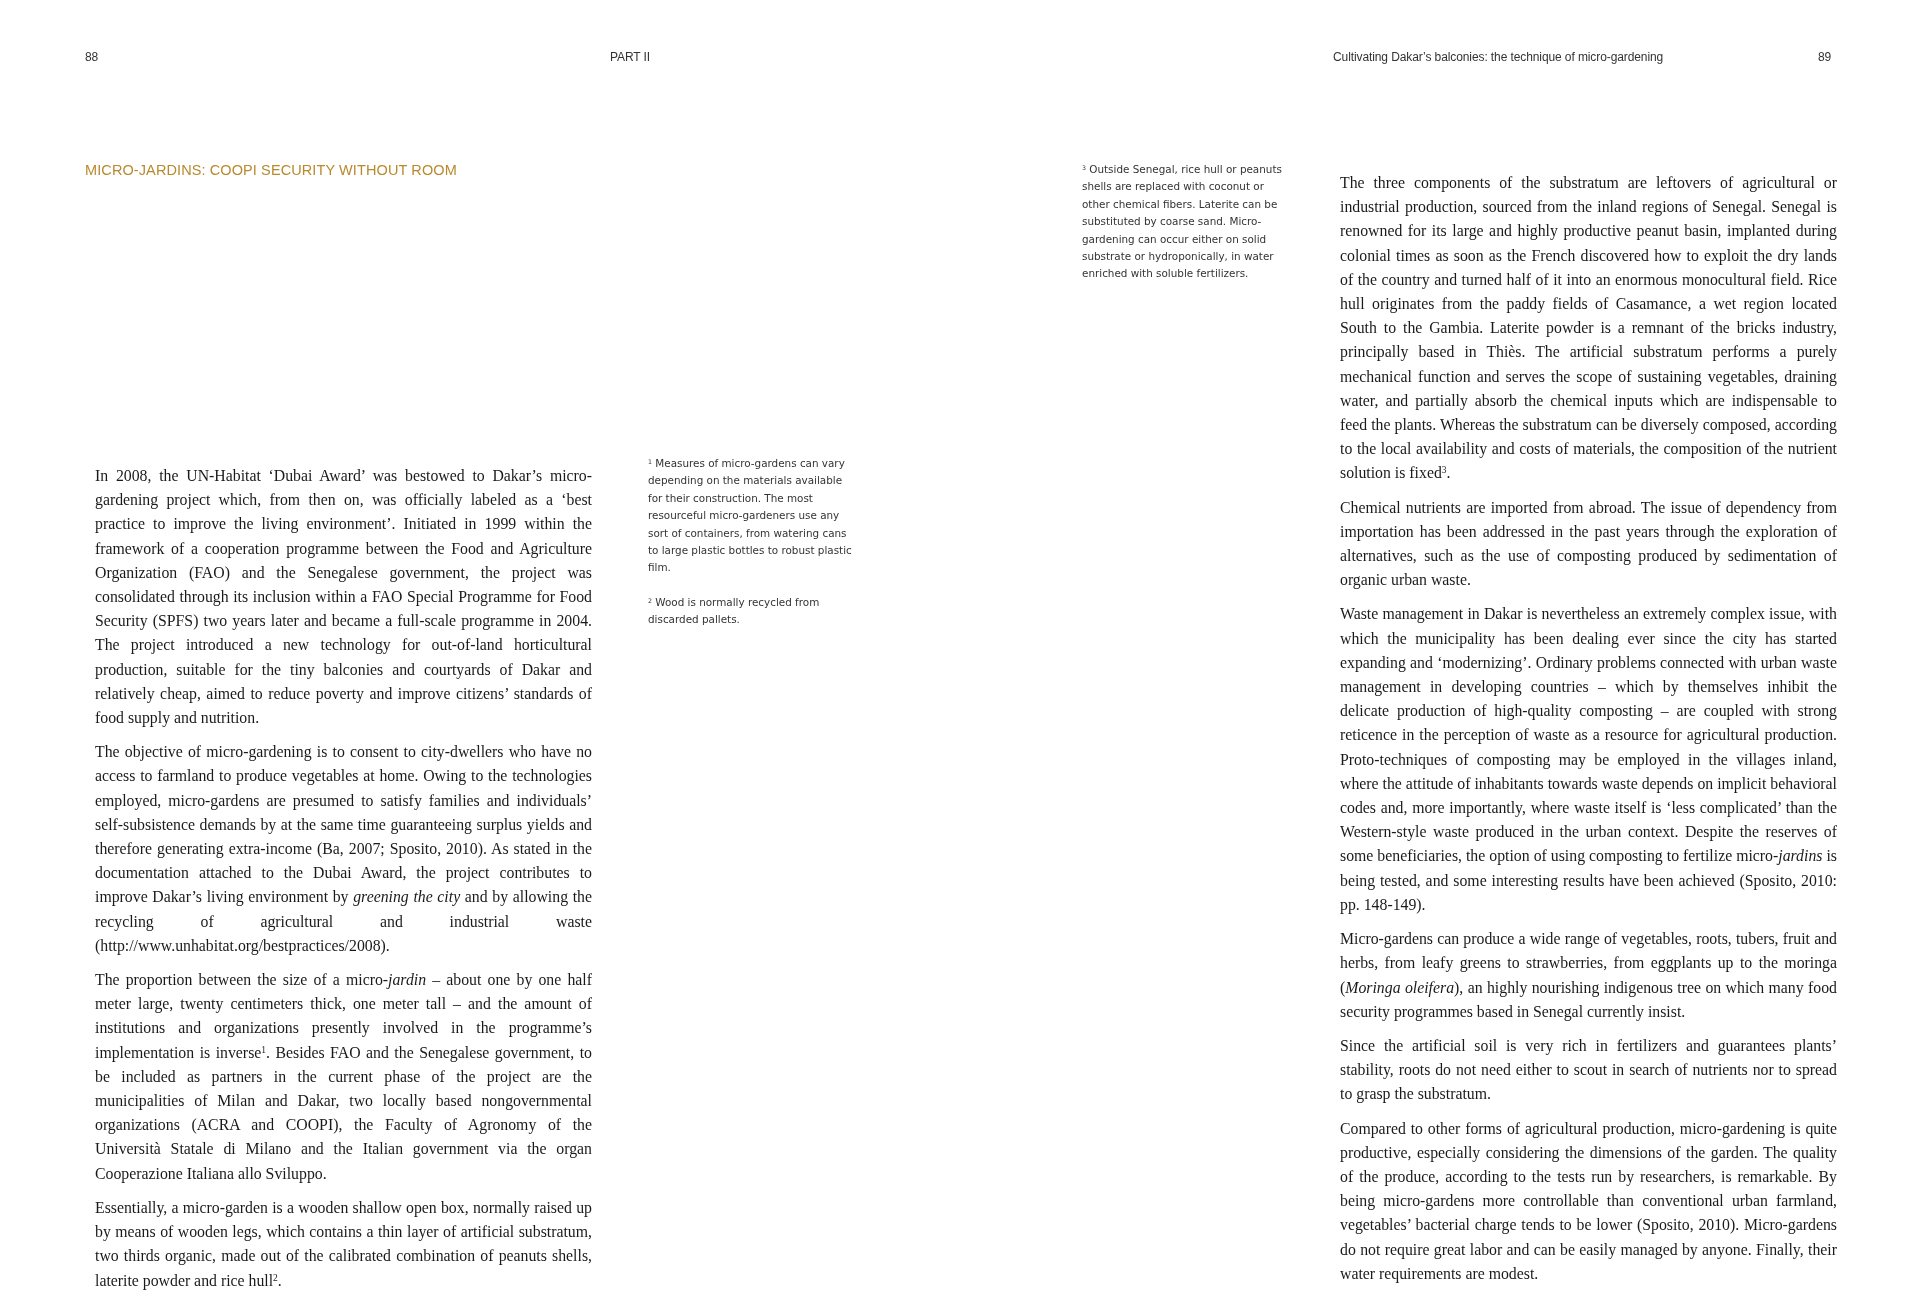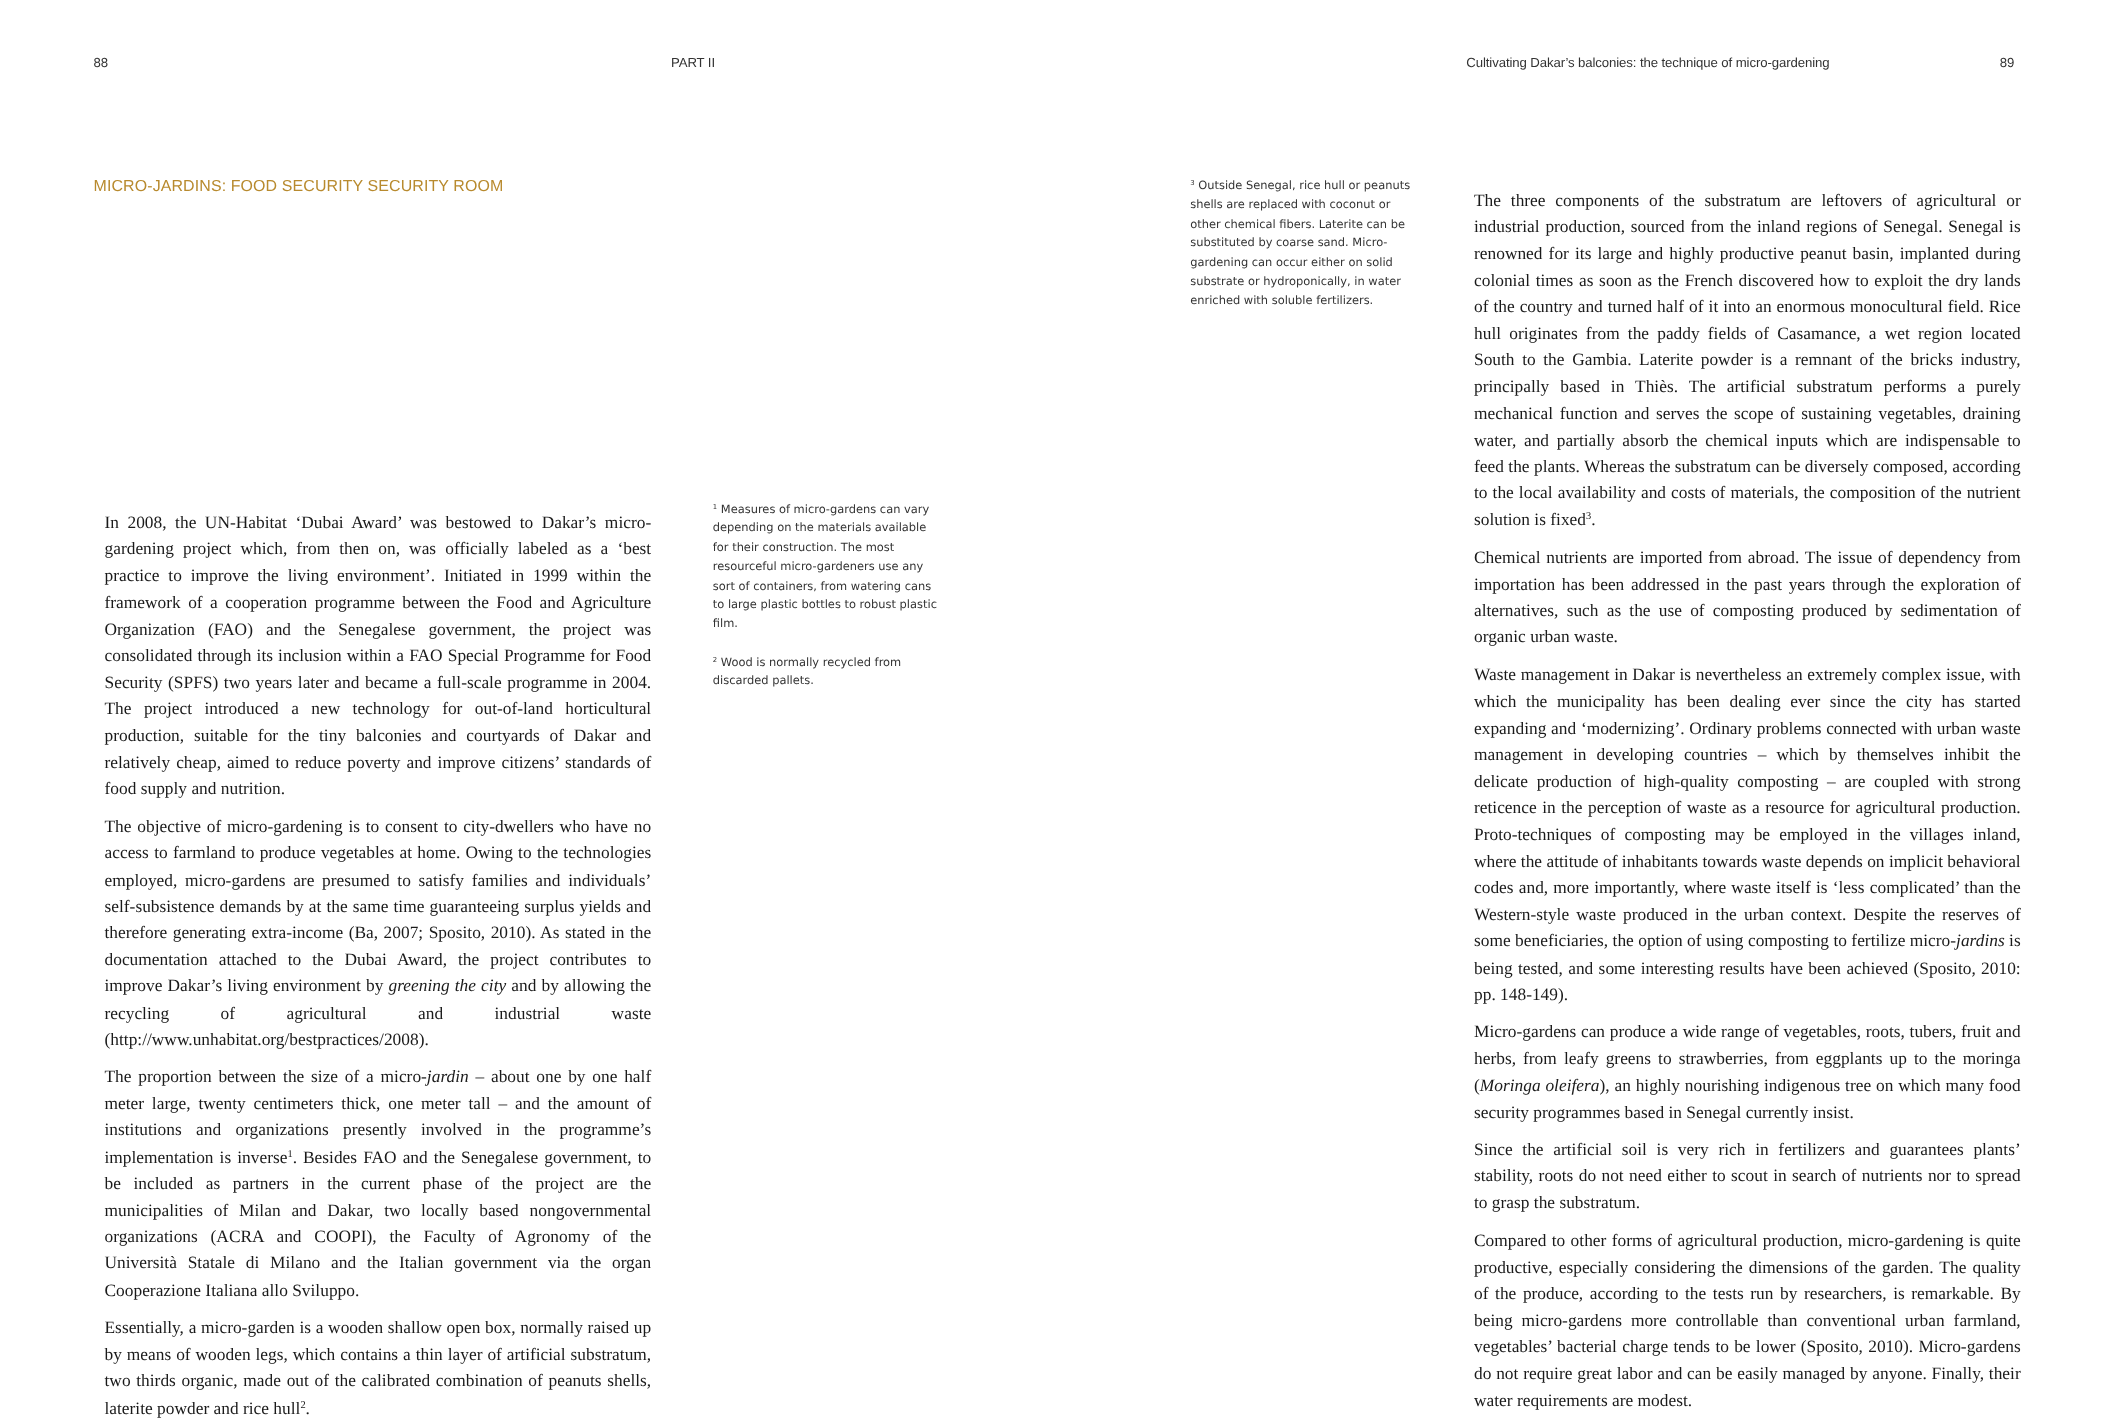"MICRO-JARDINS: FOOD SECURITY SECURITY" div.heading { text: FOOD SECURITY SECURITY -> COOPI SECURITY WITHOUT }
